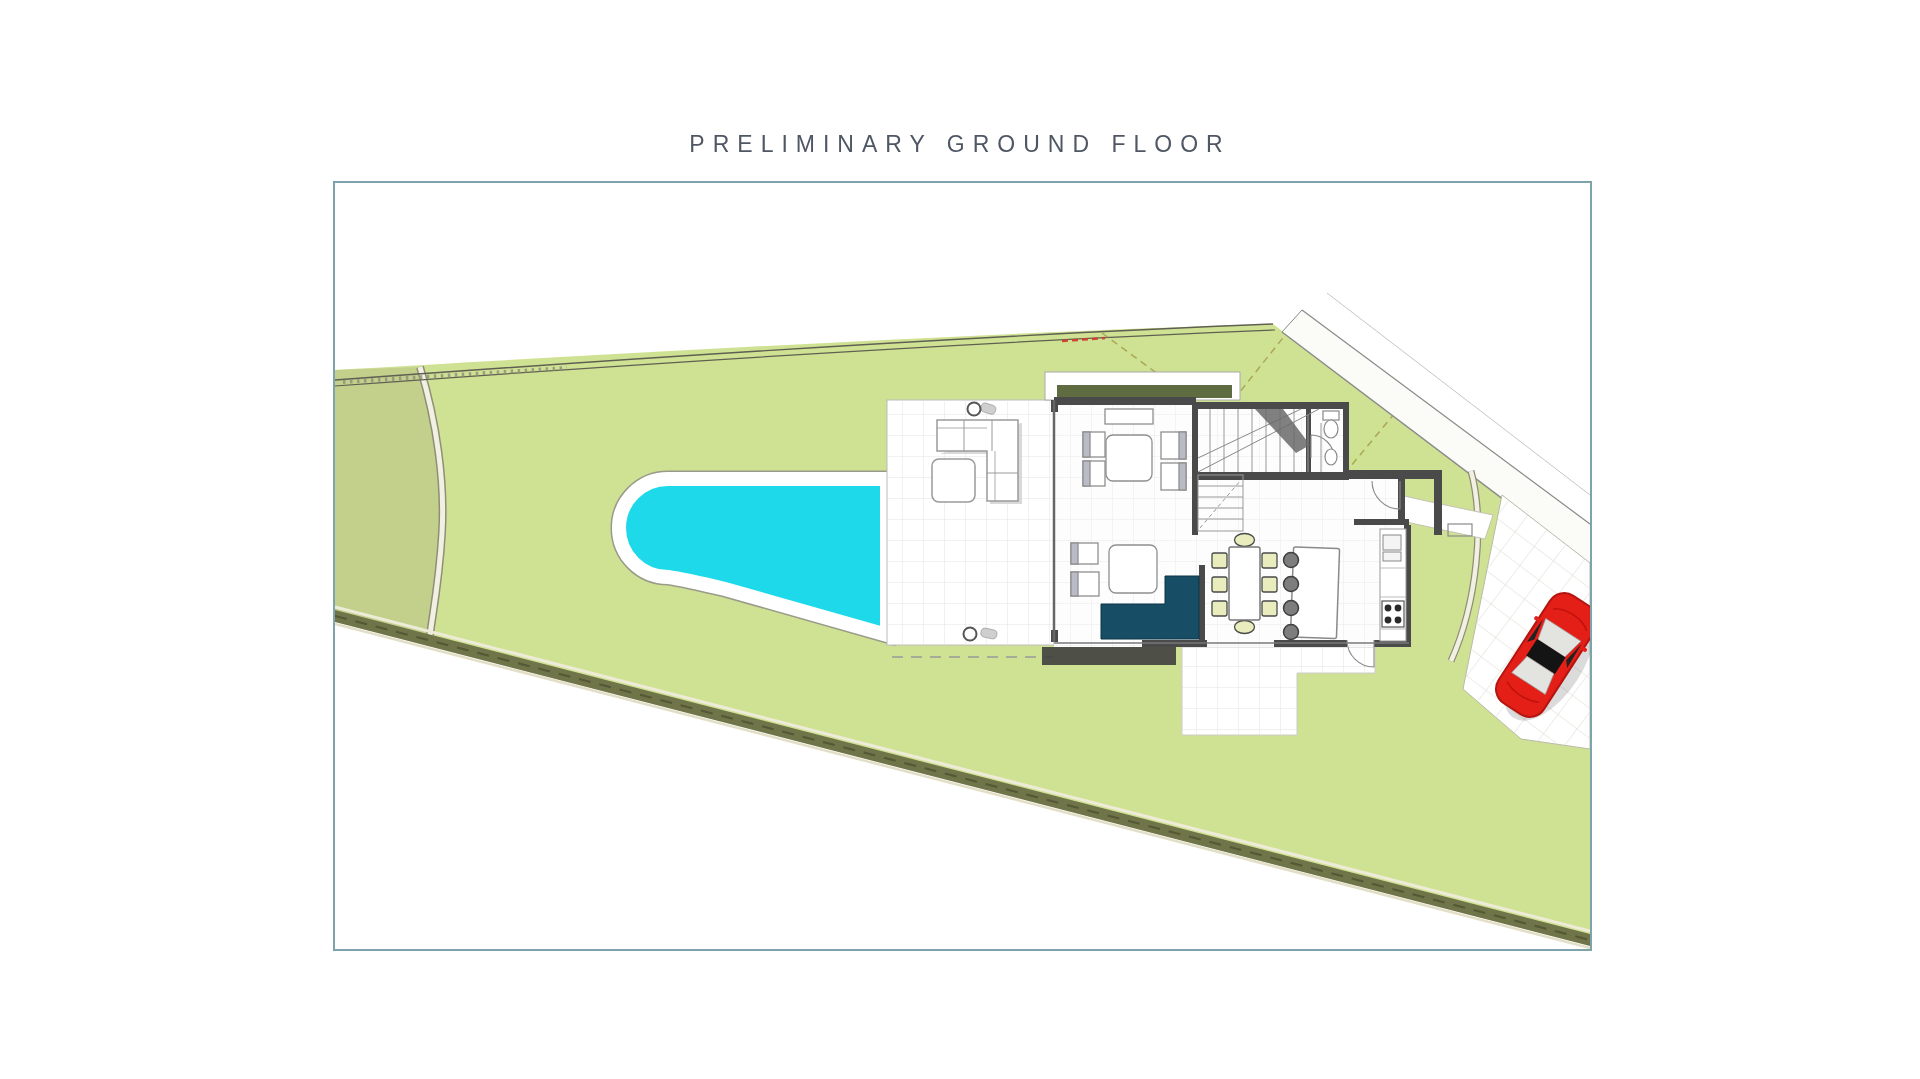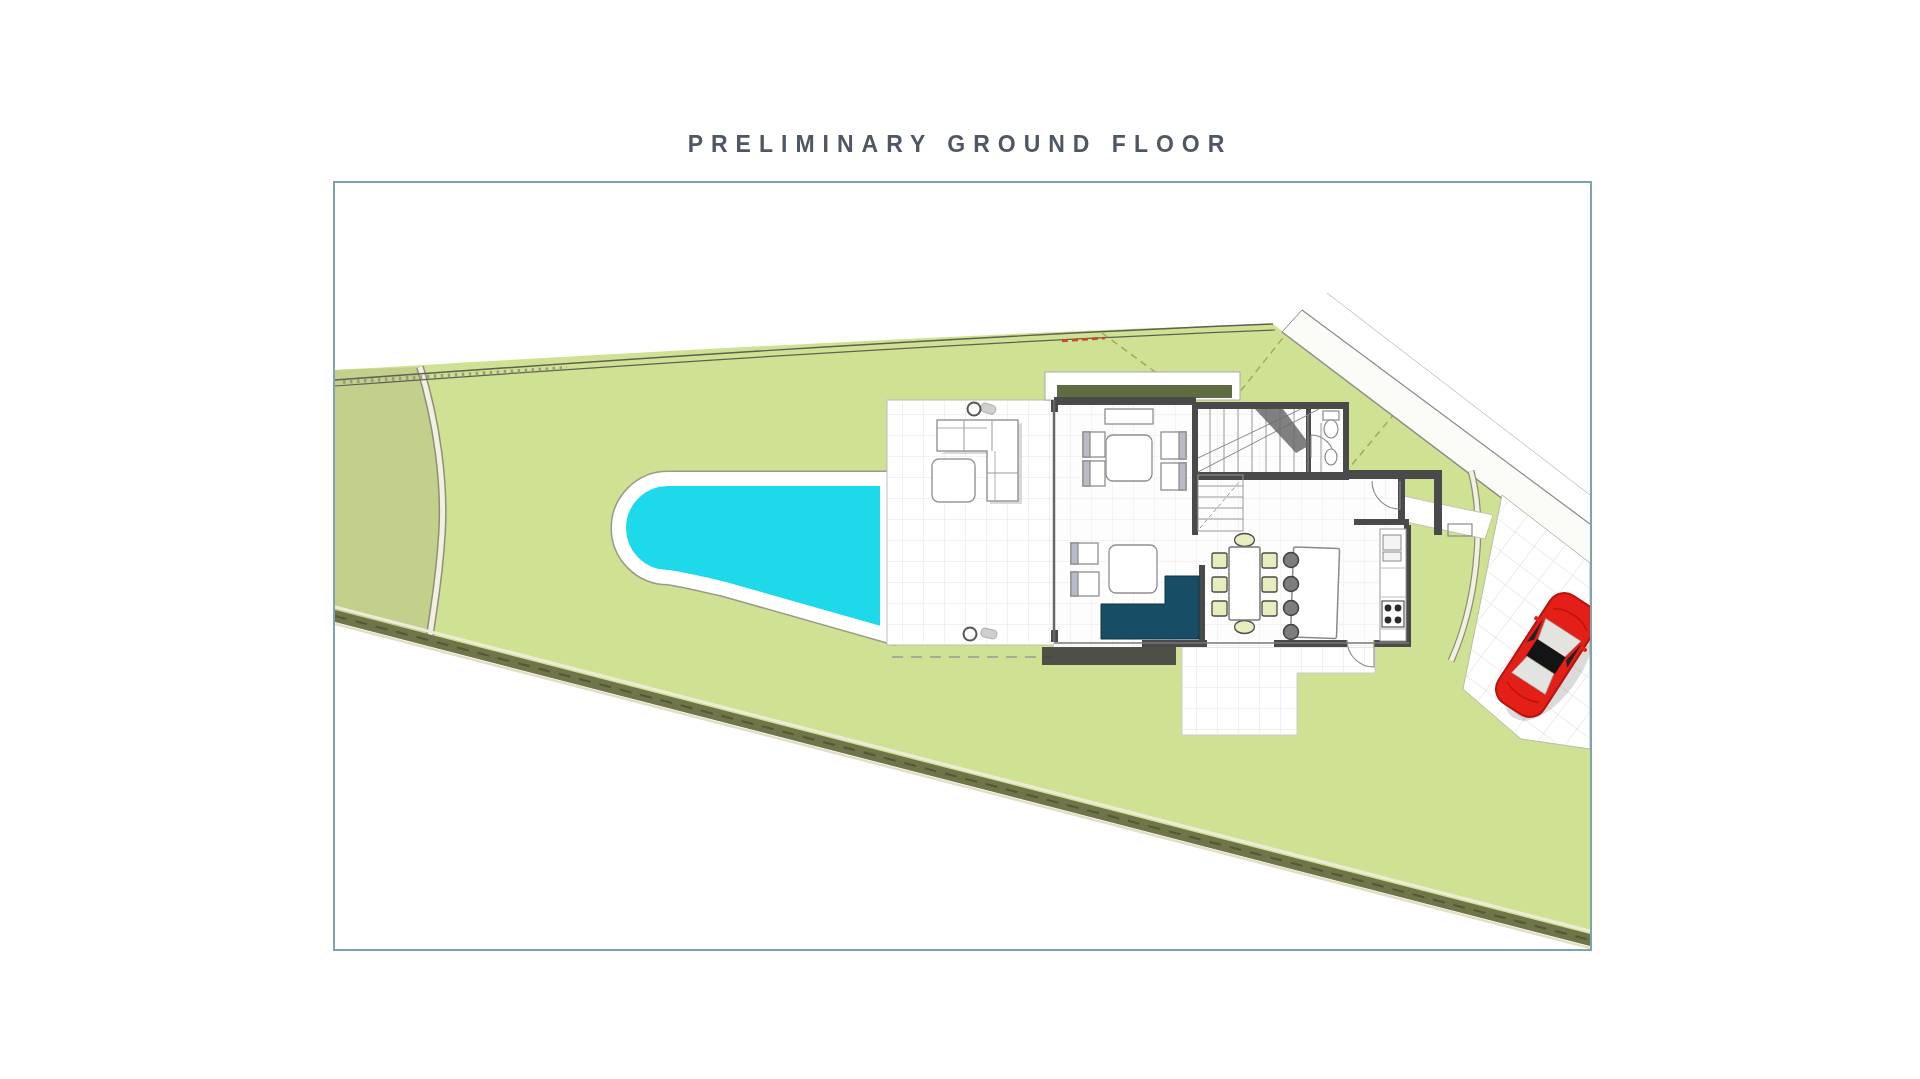"PRELIMINARY GROUND FLOOR" .title { font-weight: 700 -> 400 }
